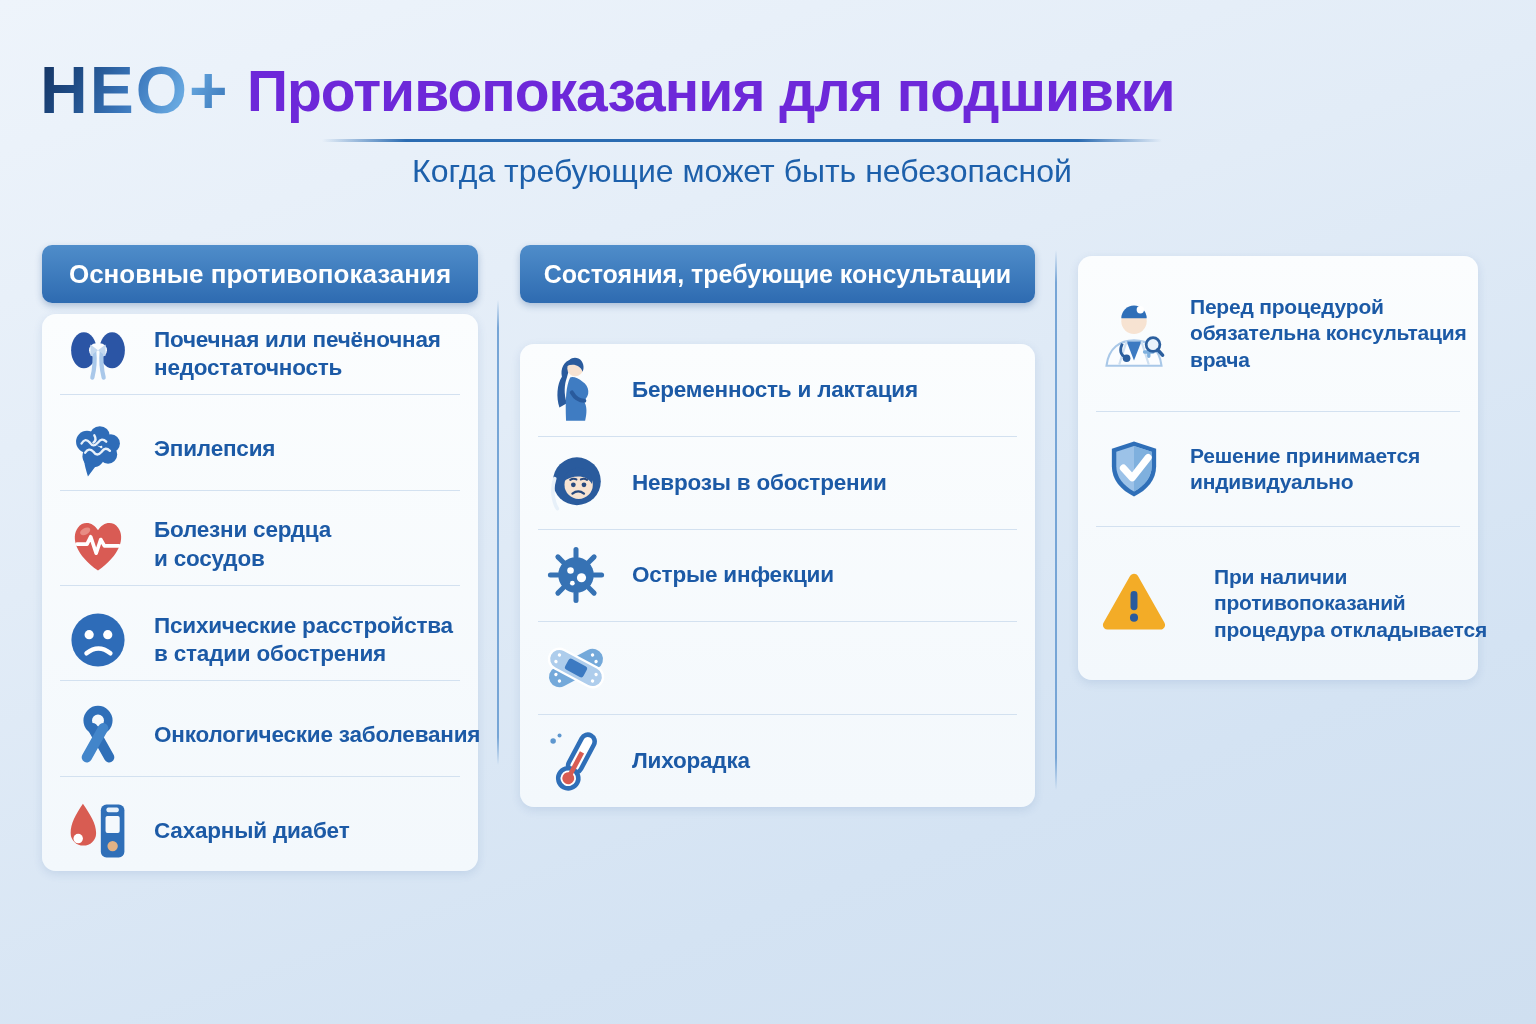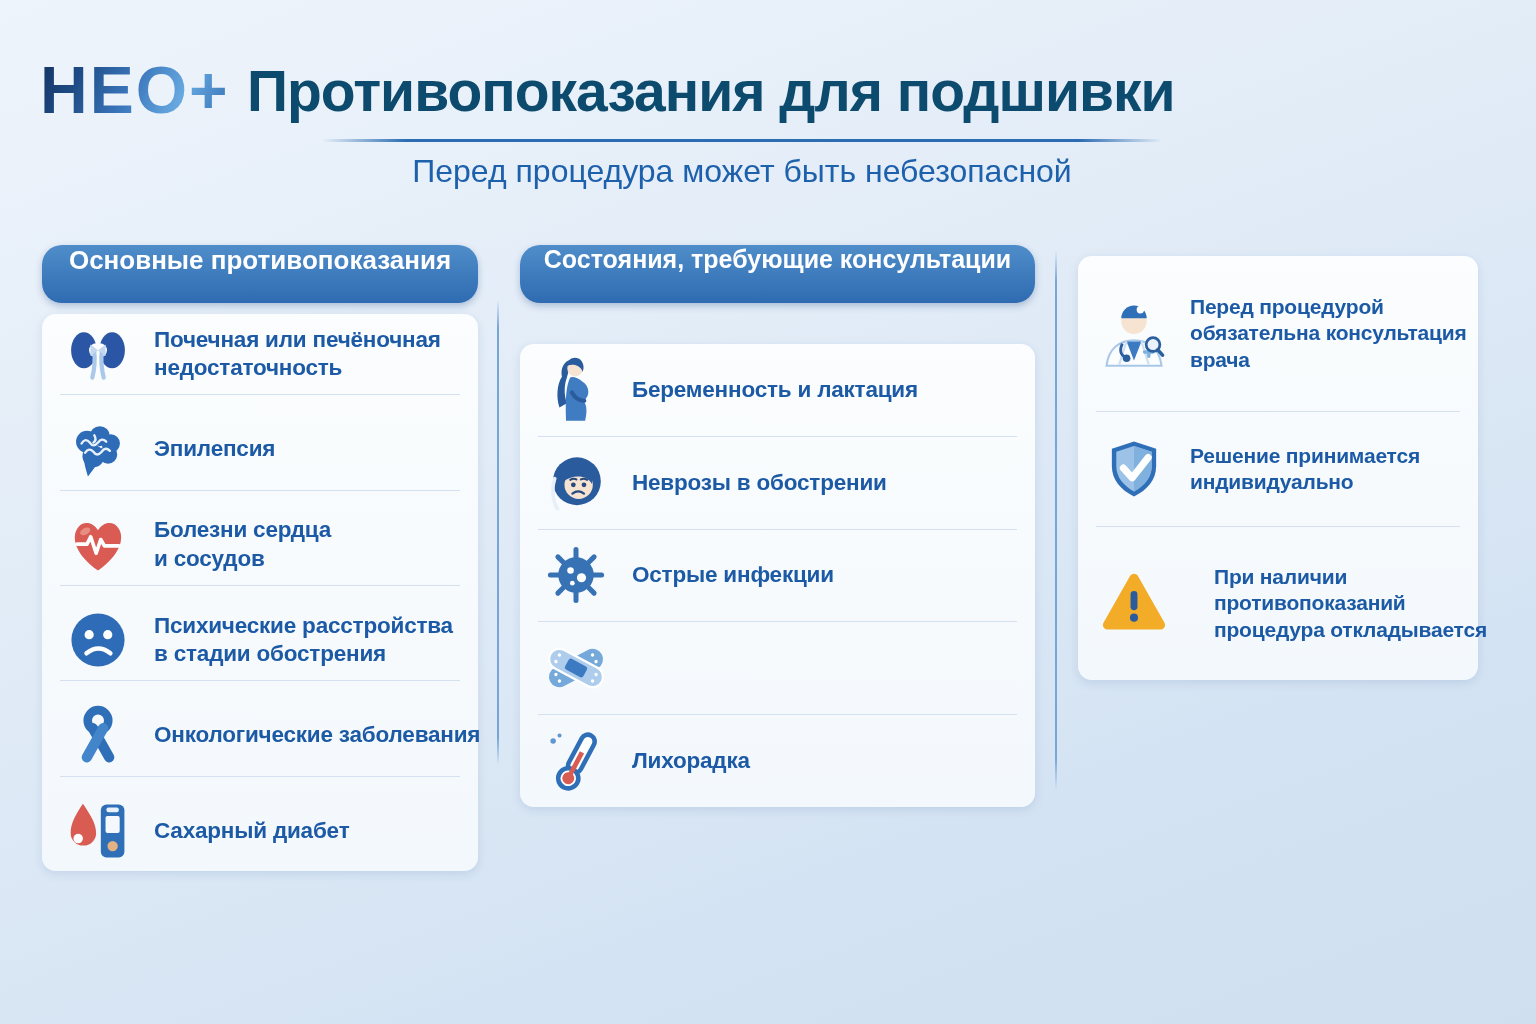"Противопоказания для подшивки" .page-title { color: #0c4a6e -> #6d28d9 }
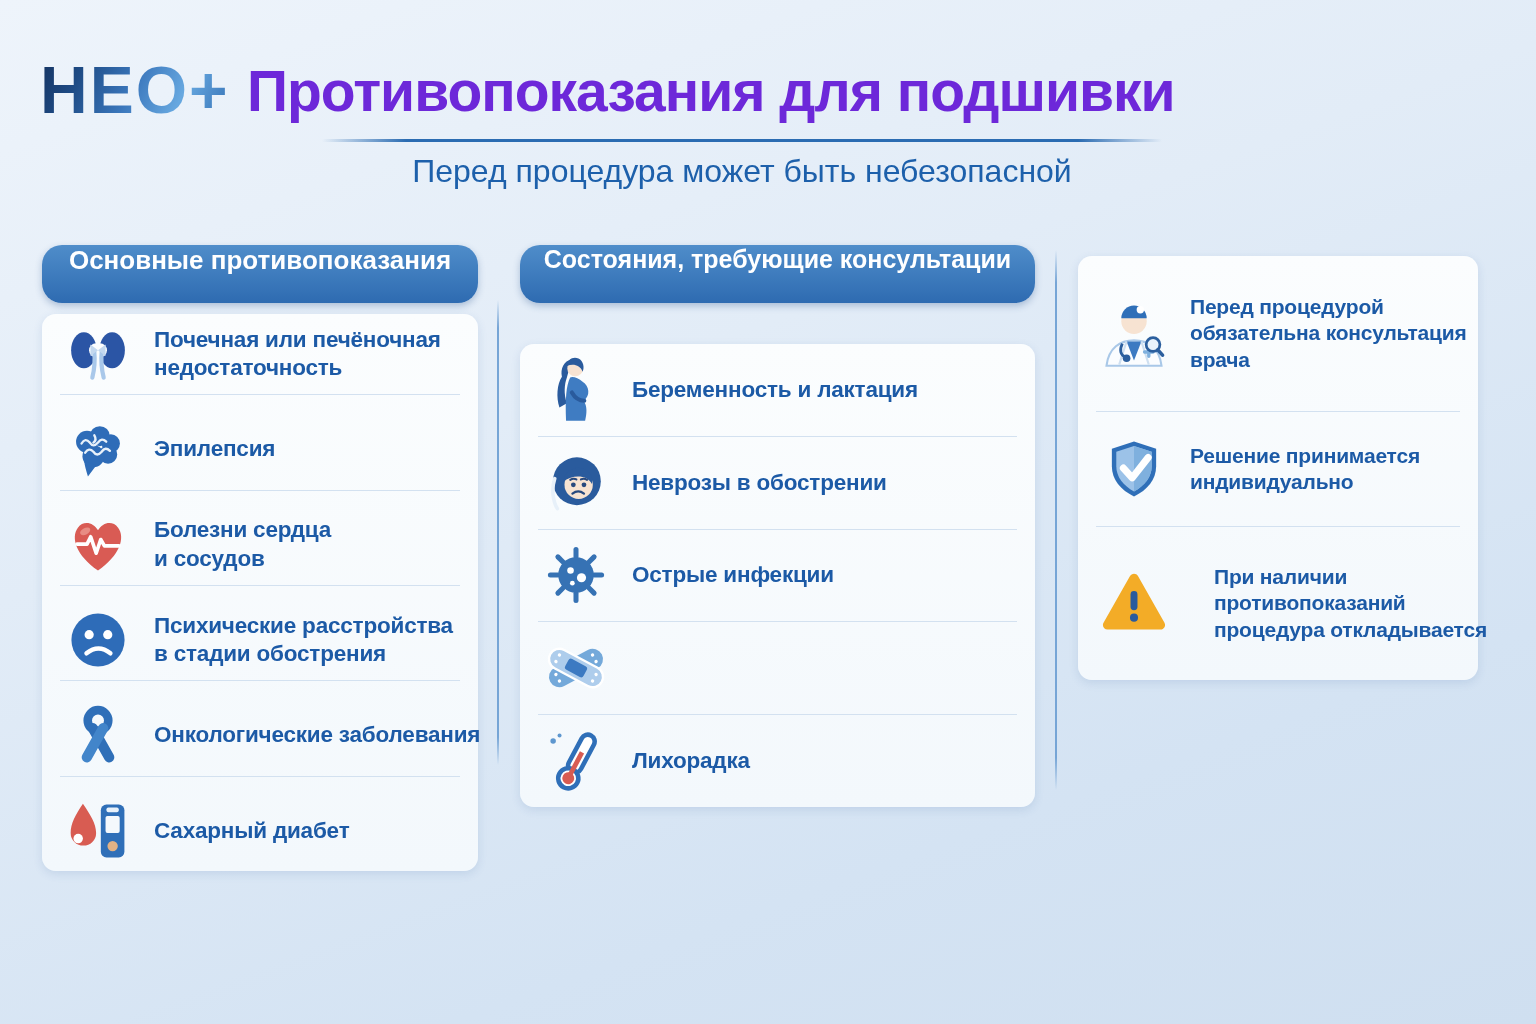"Перед процедура может быть небезопасной" div.subtitle { text: Перед процедура -> Когда требующие }
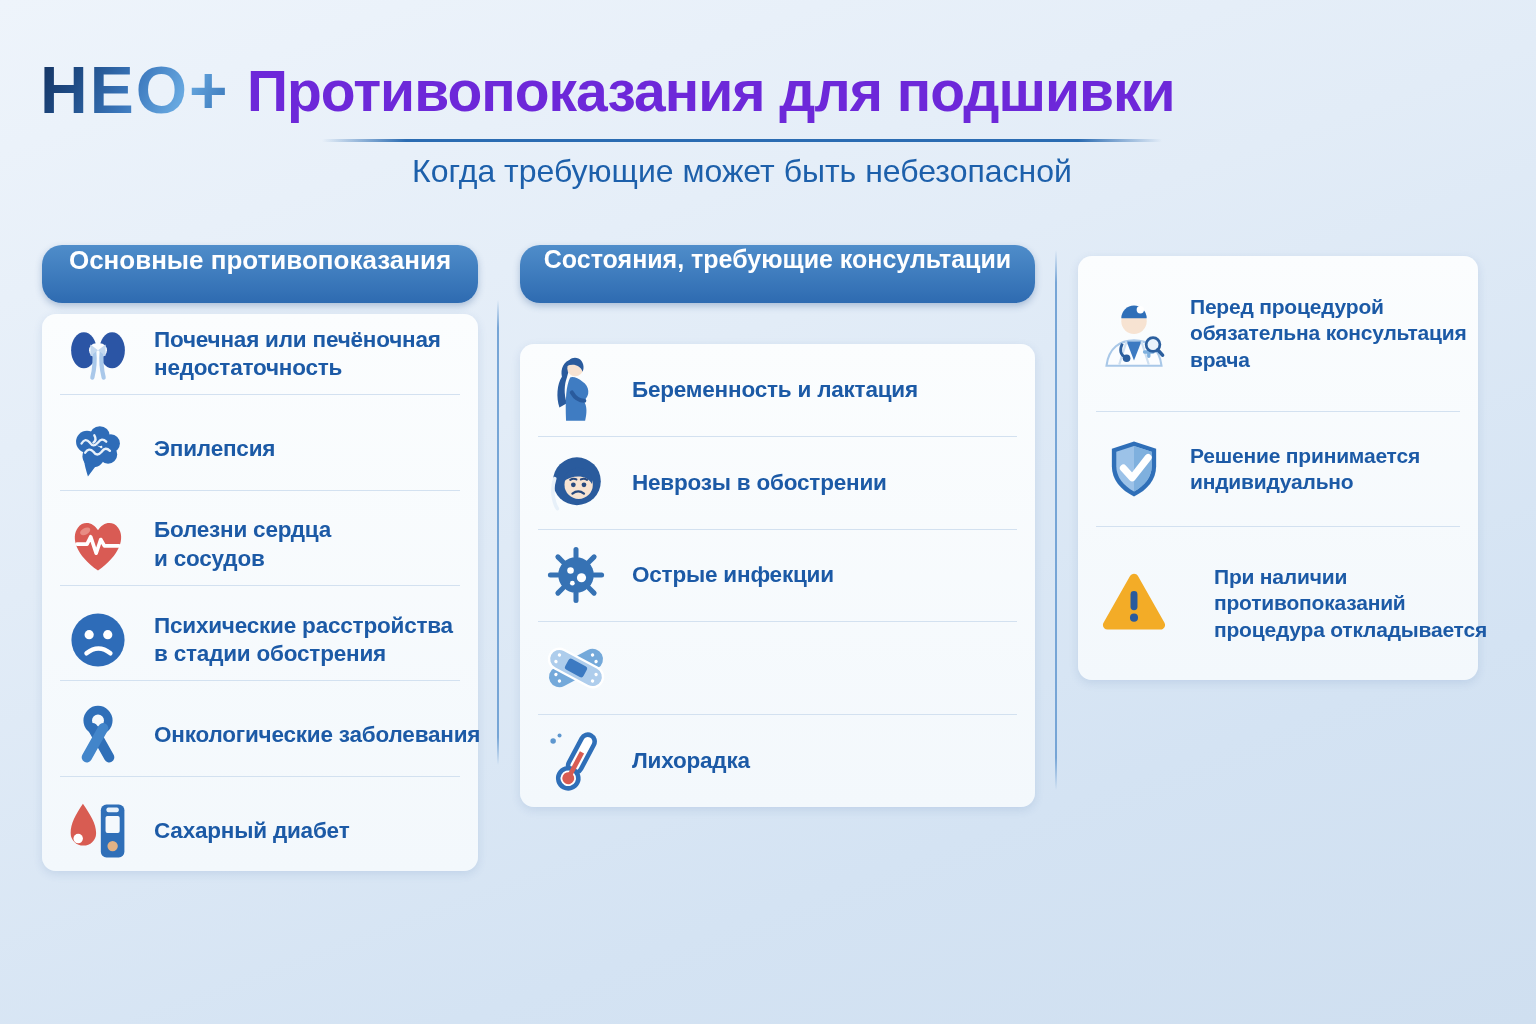"Основные противопоказания" .col-header { align-items: flex-start -> center; border-radius: 20px -> 10px }
